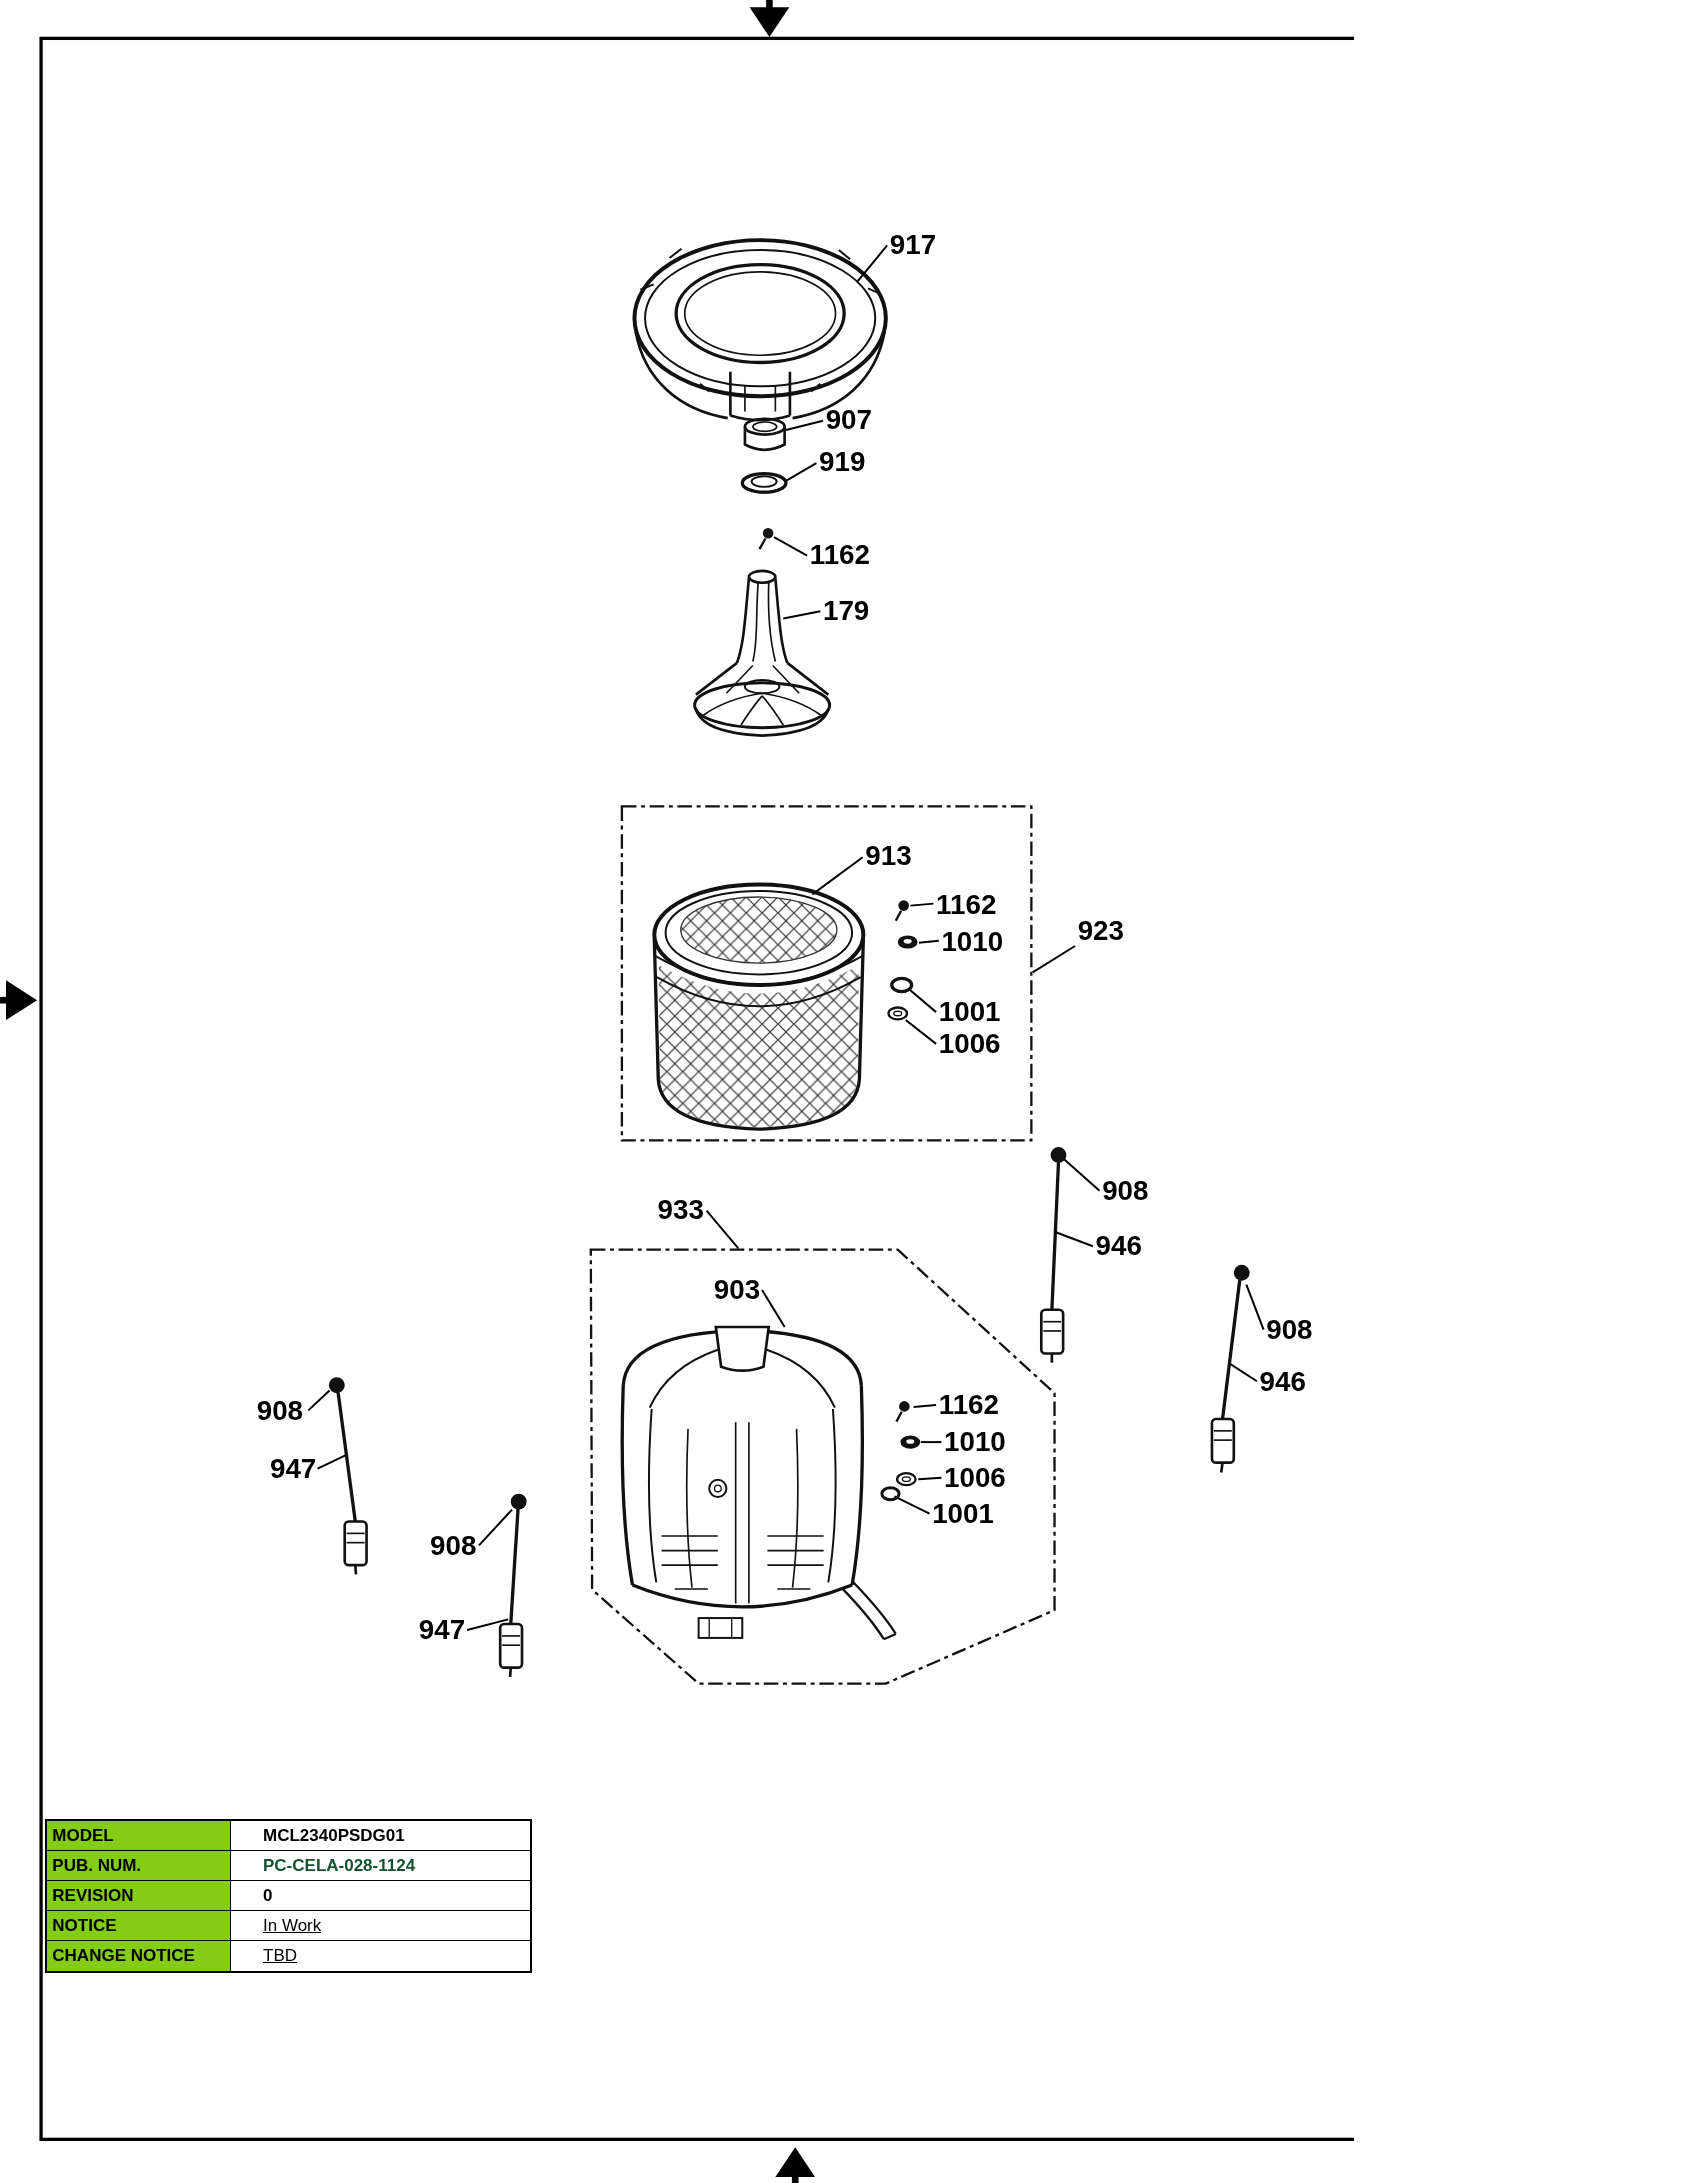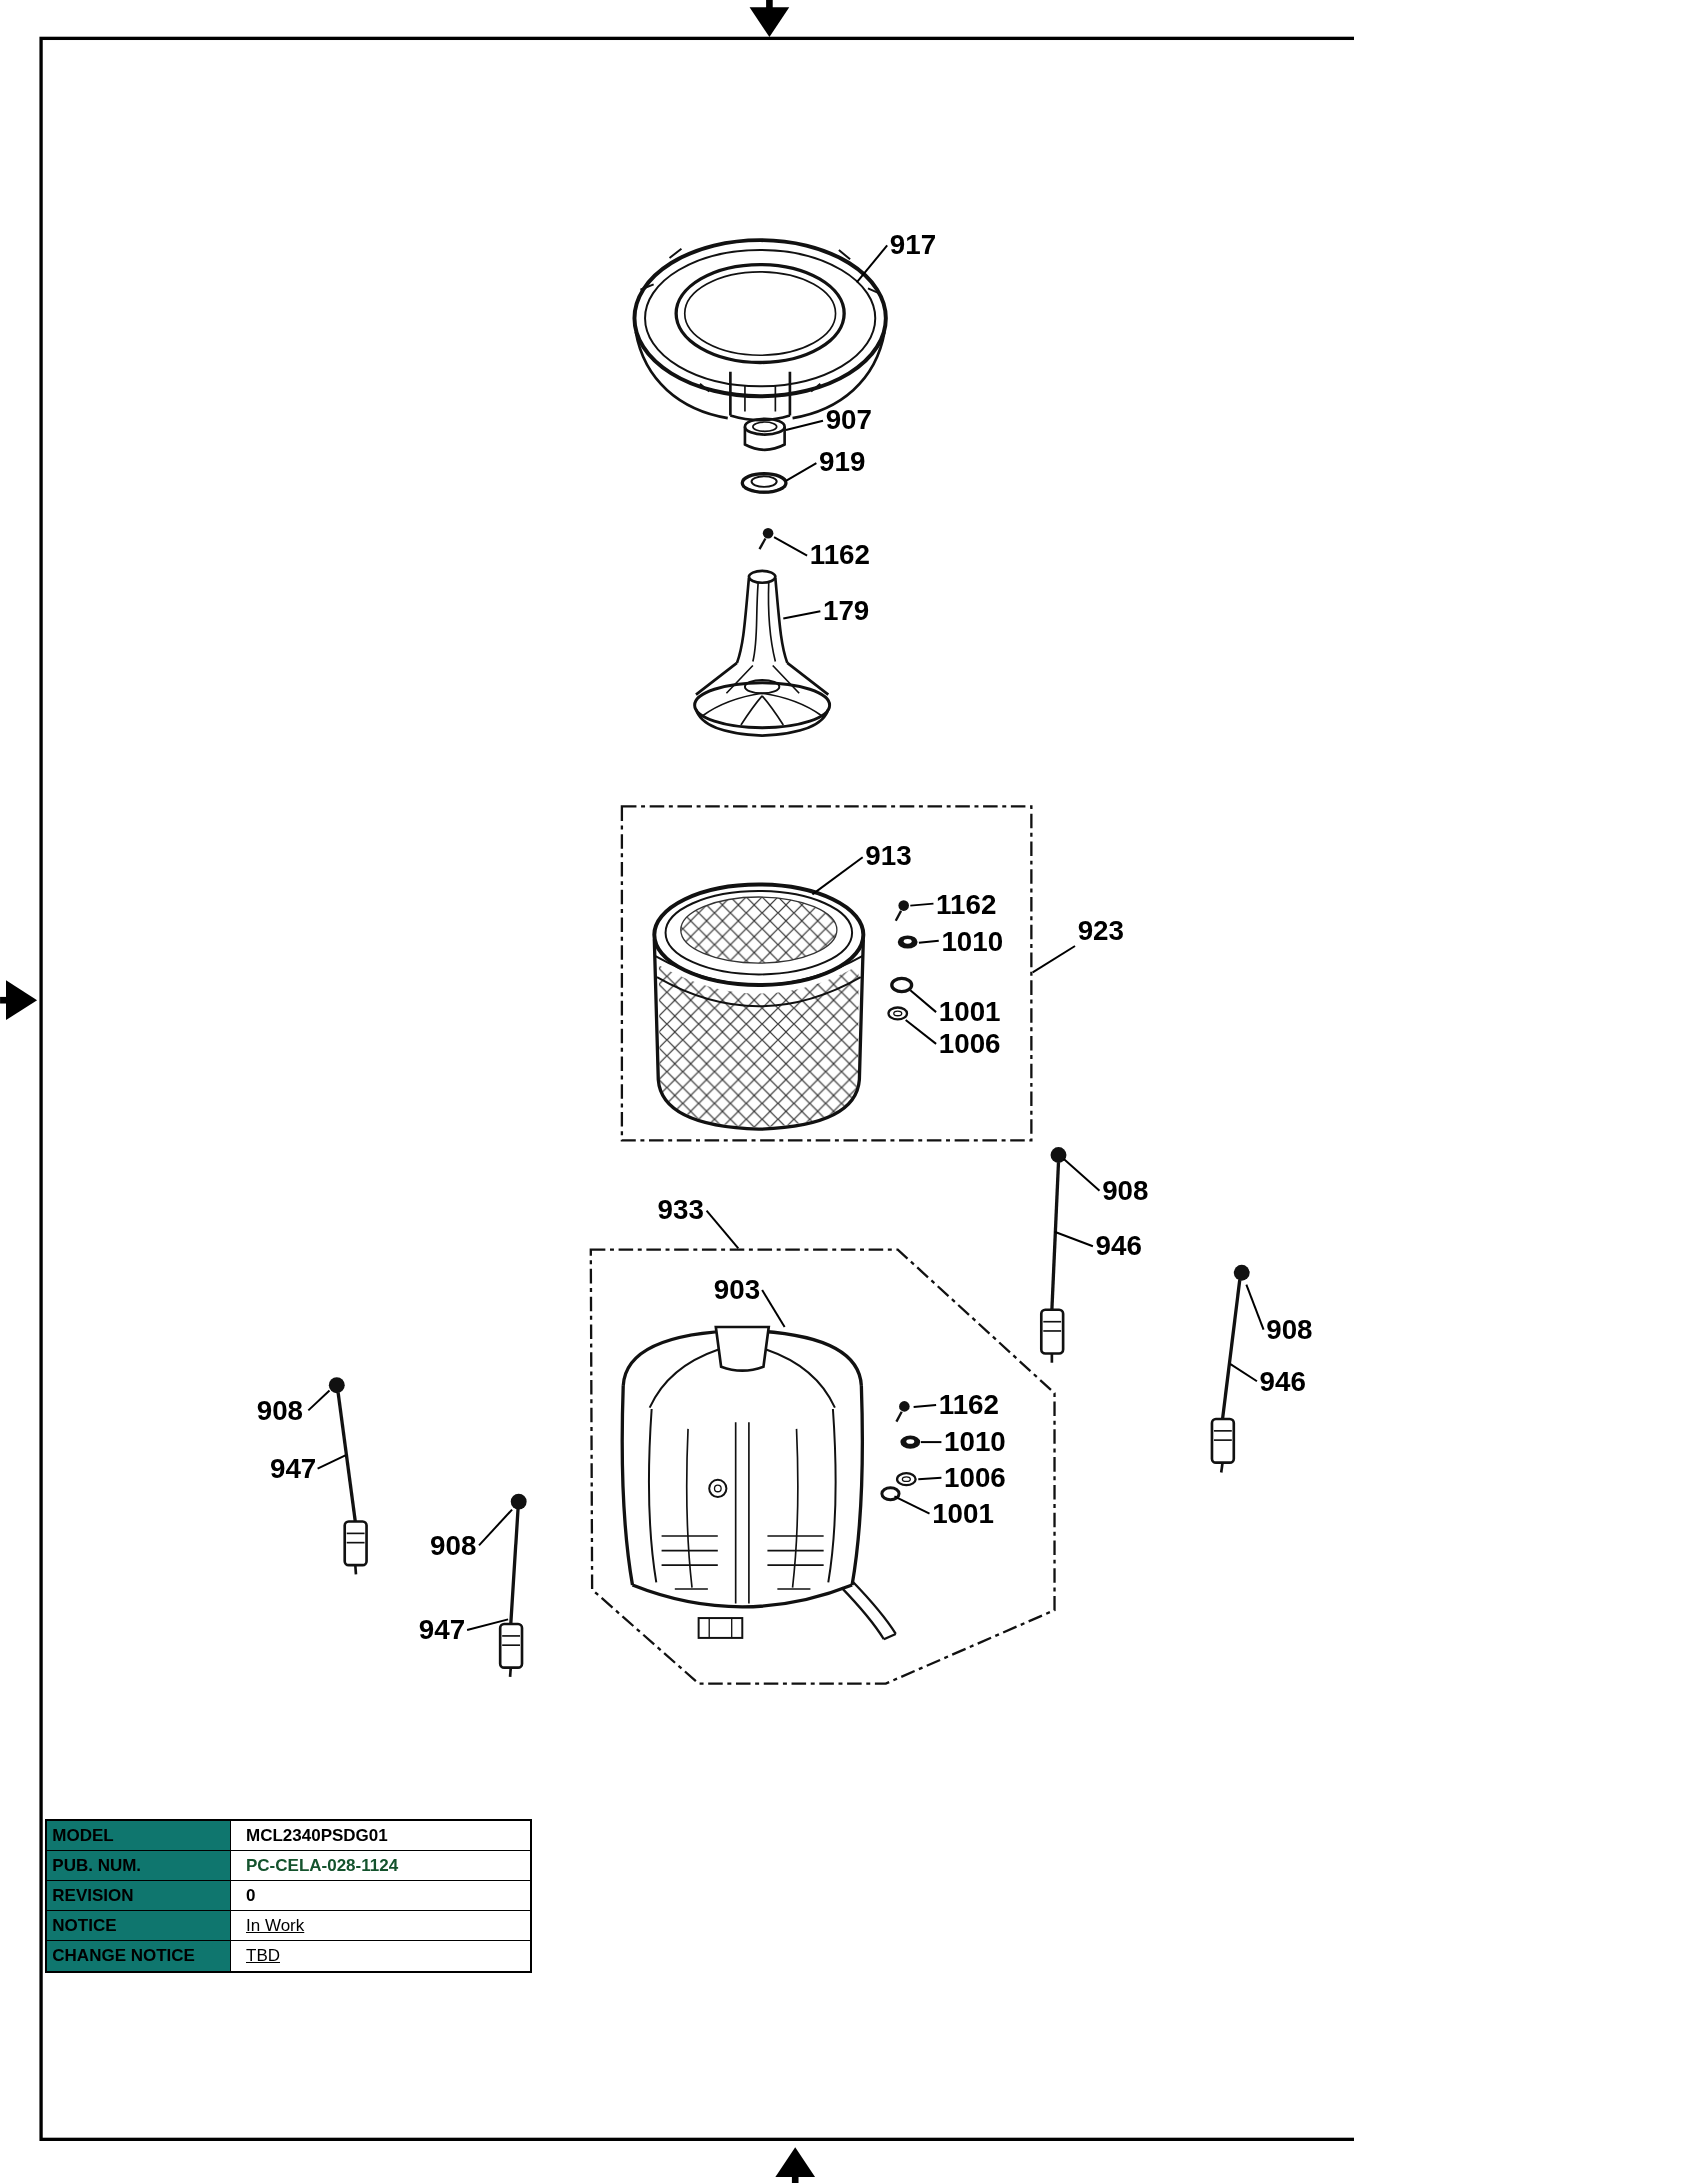"MODEL" .tlabel { background: #0f766e -> #84cc16 }
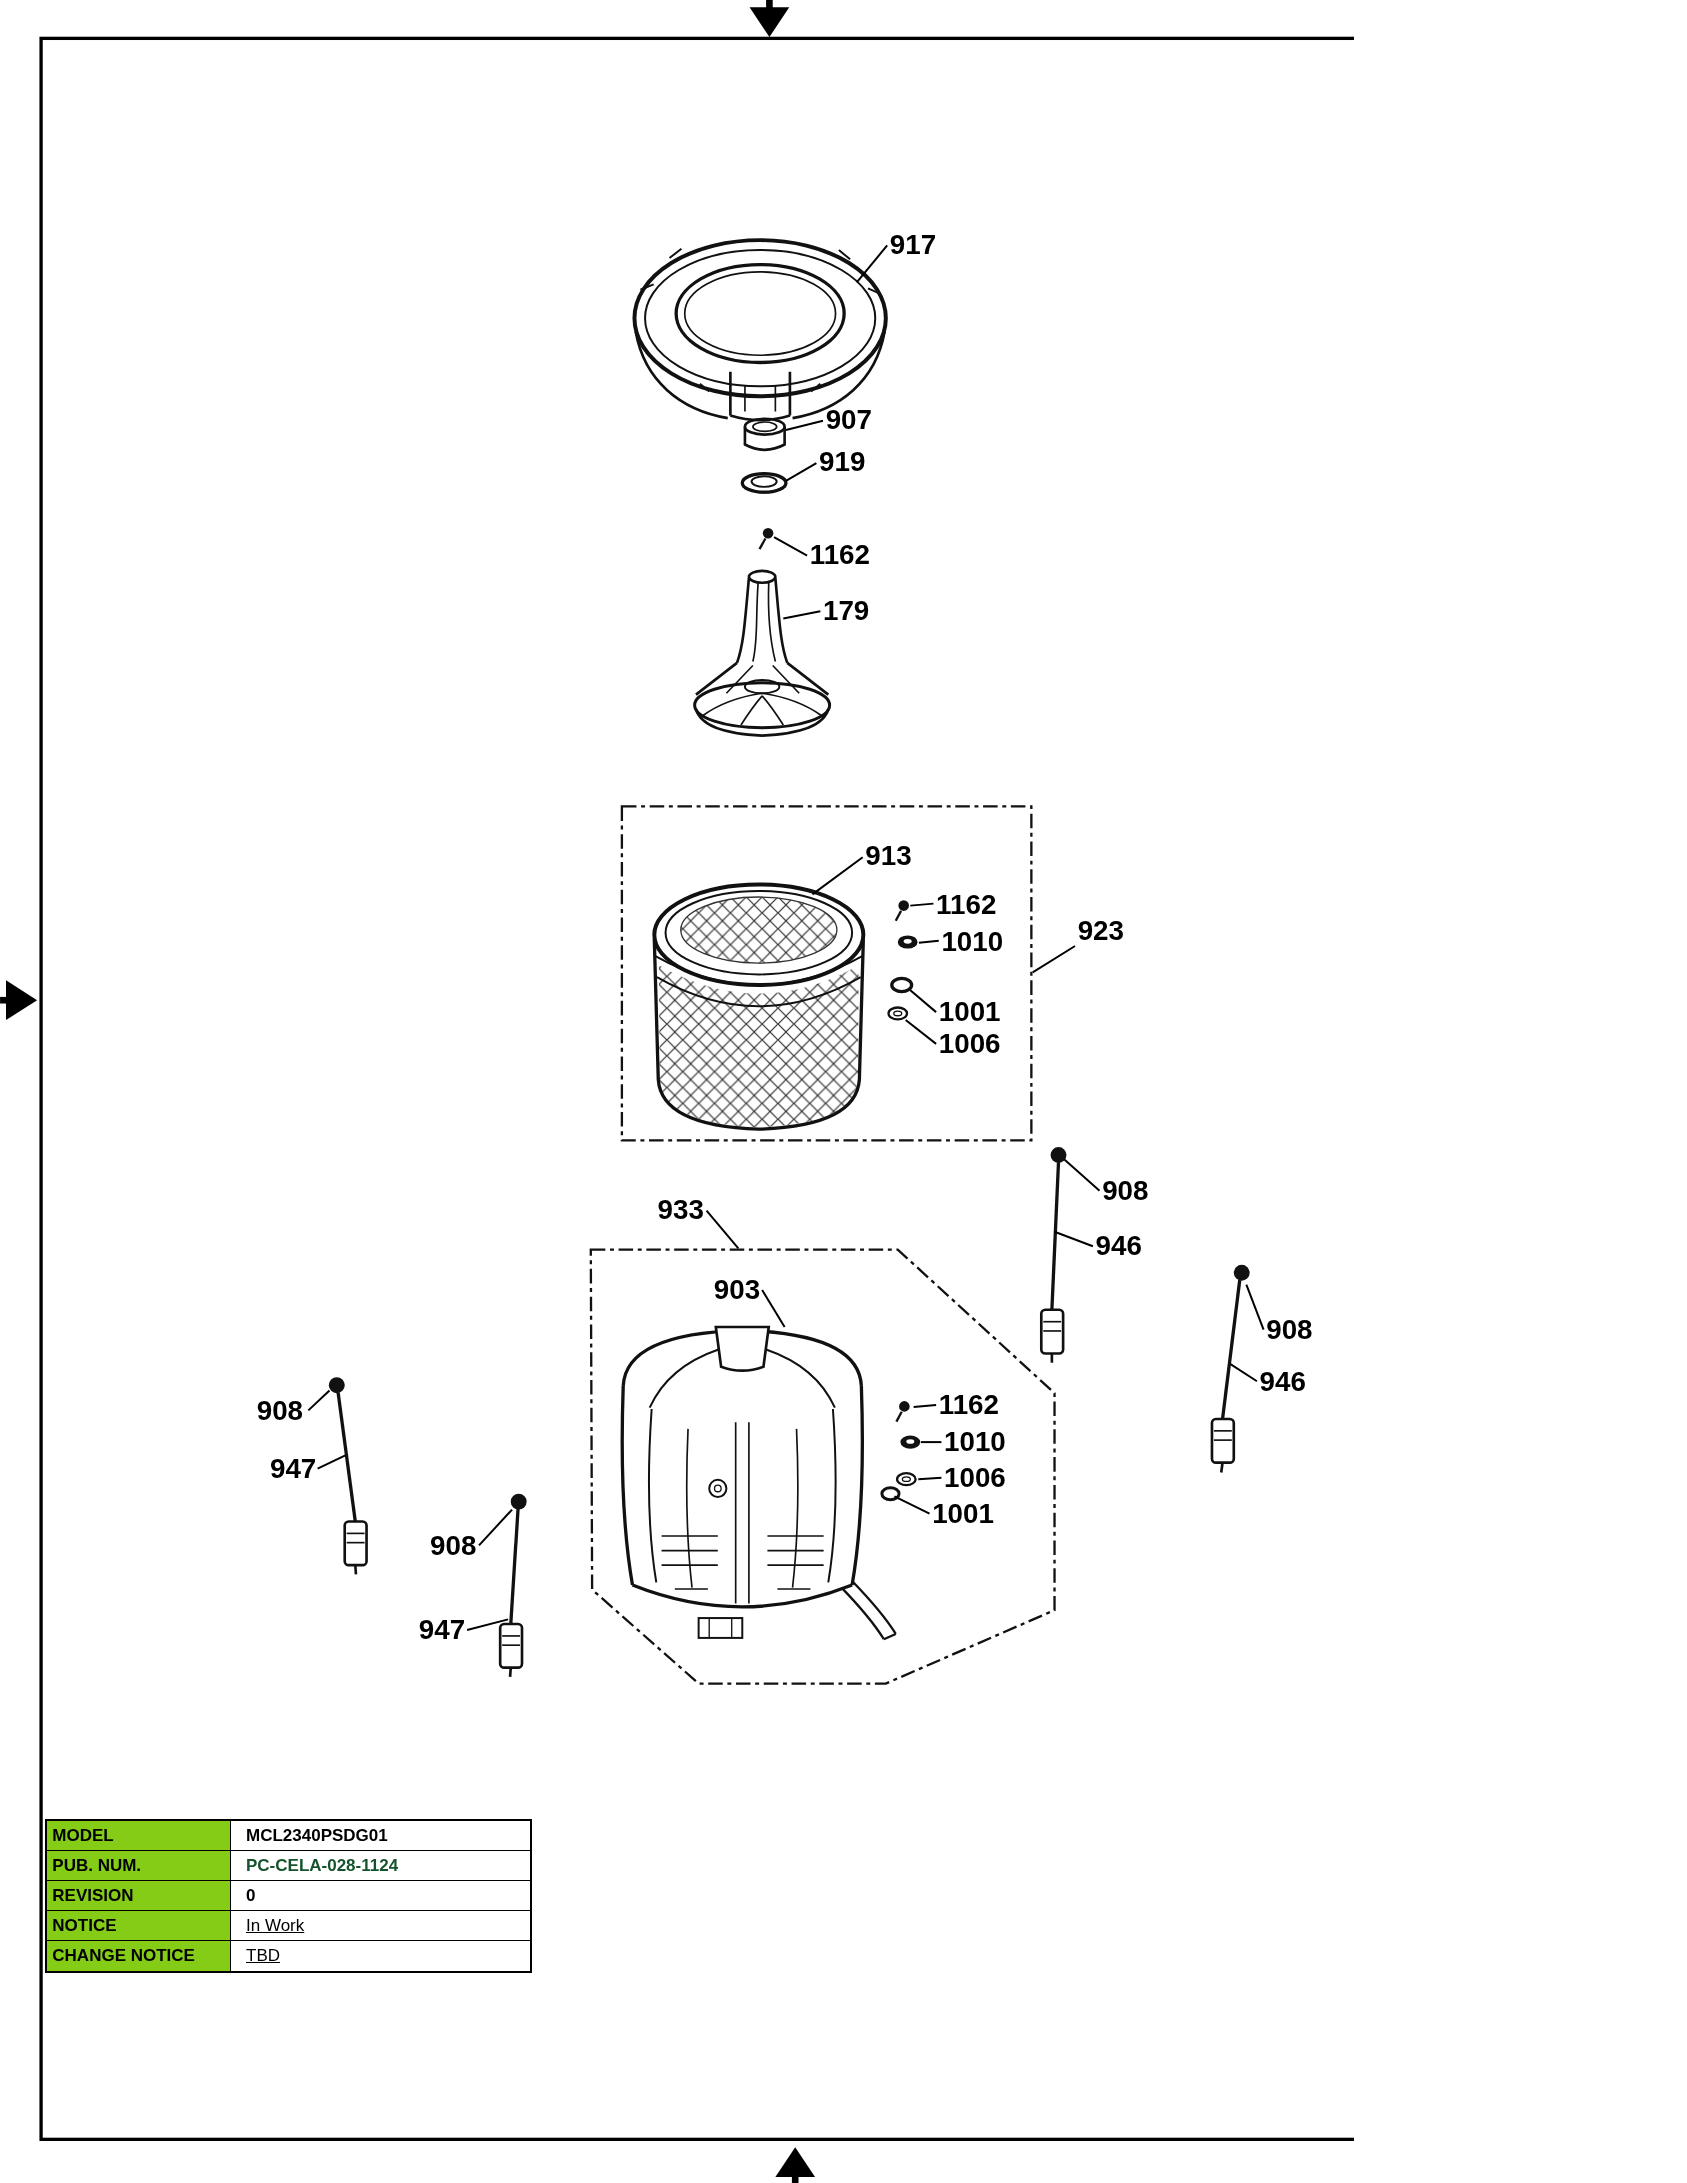"MCL2340PSDG01" .tvalue { margin-left: none -> 11px; padding-left: 15px -> 21px }
